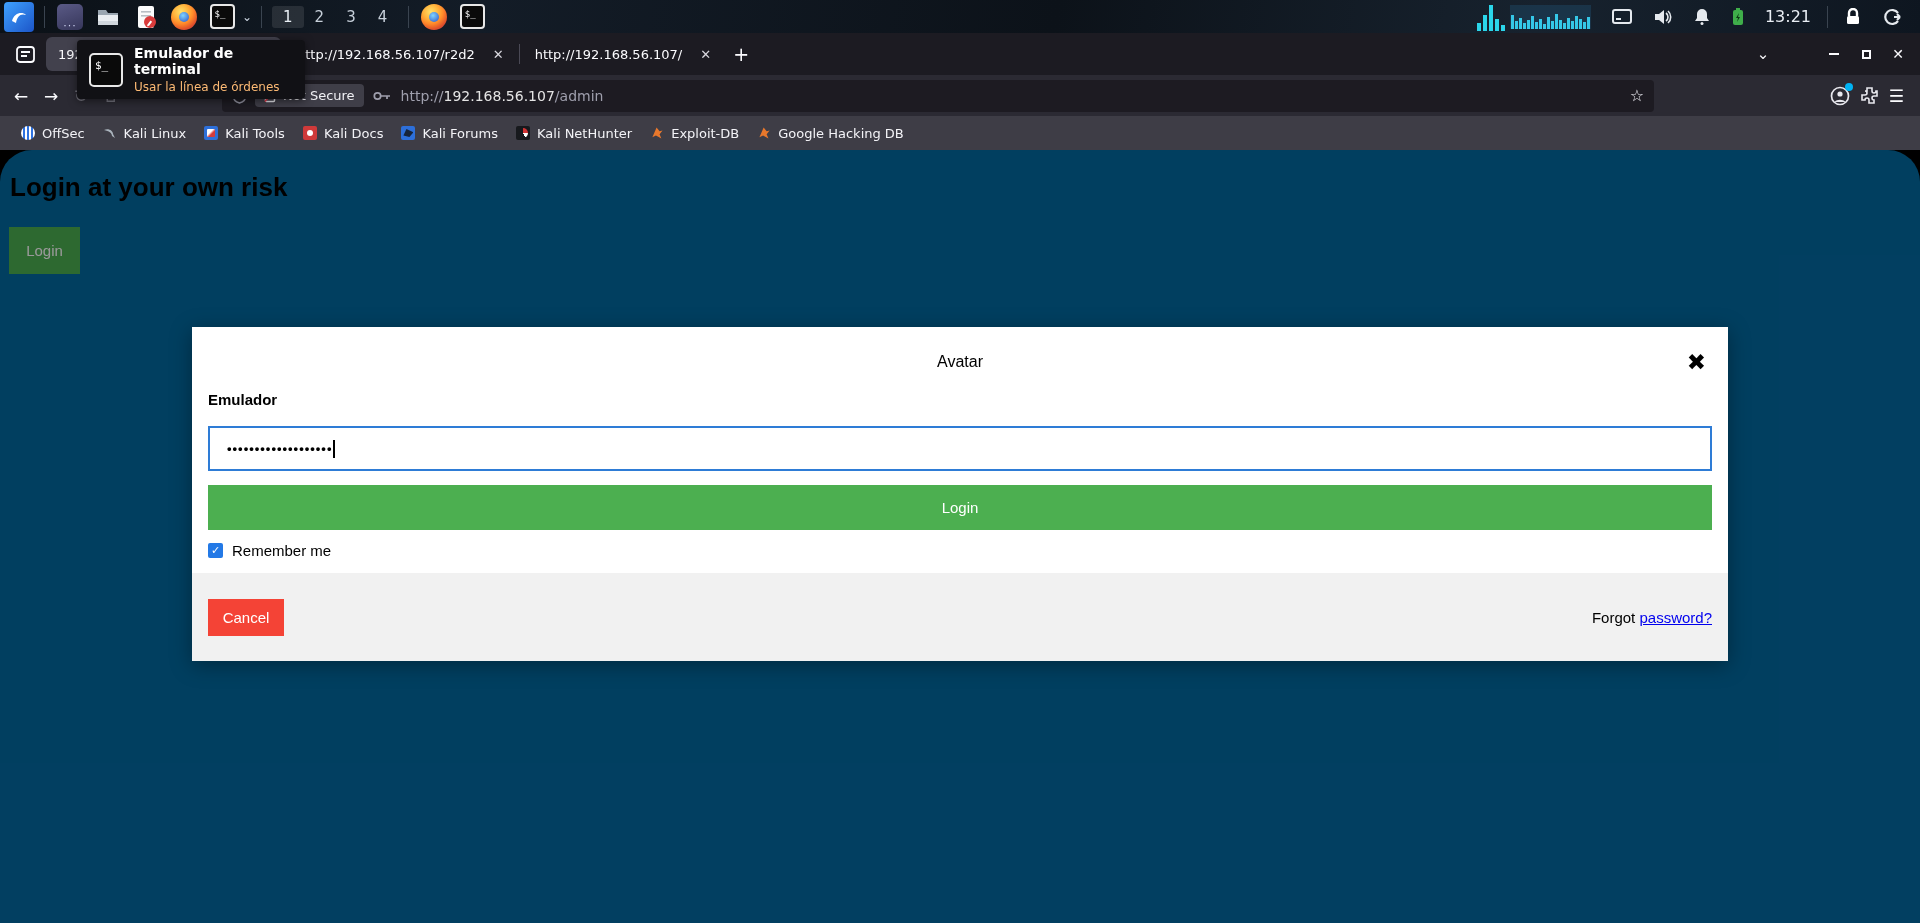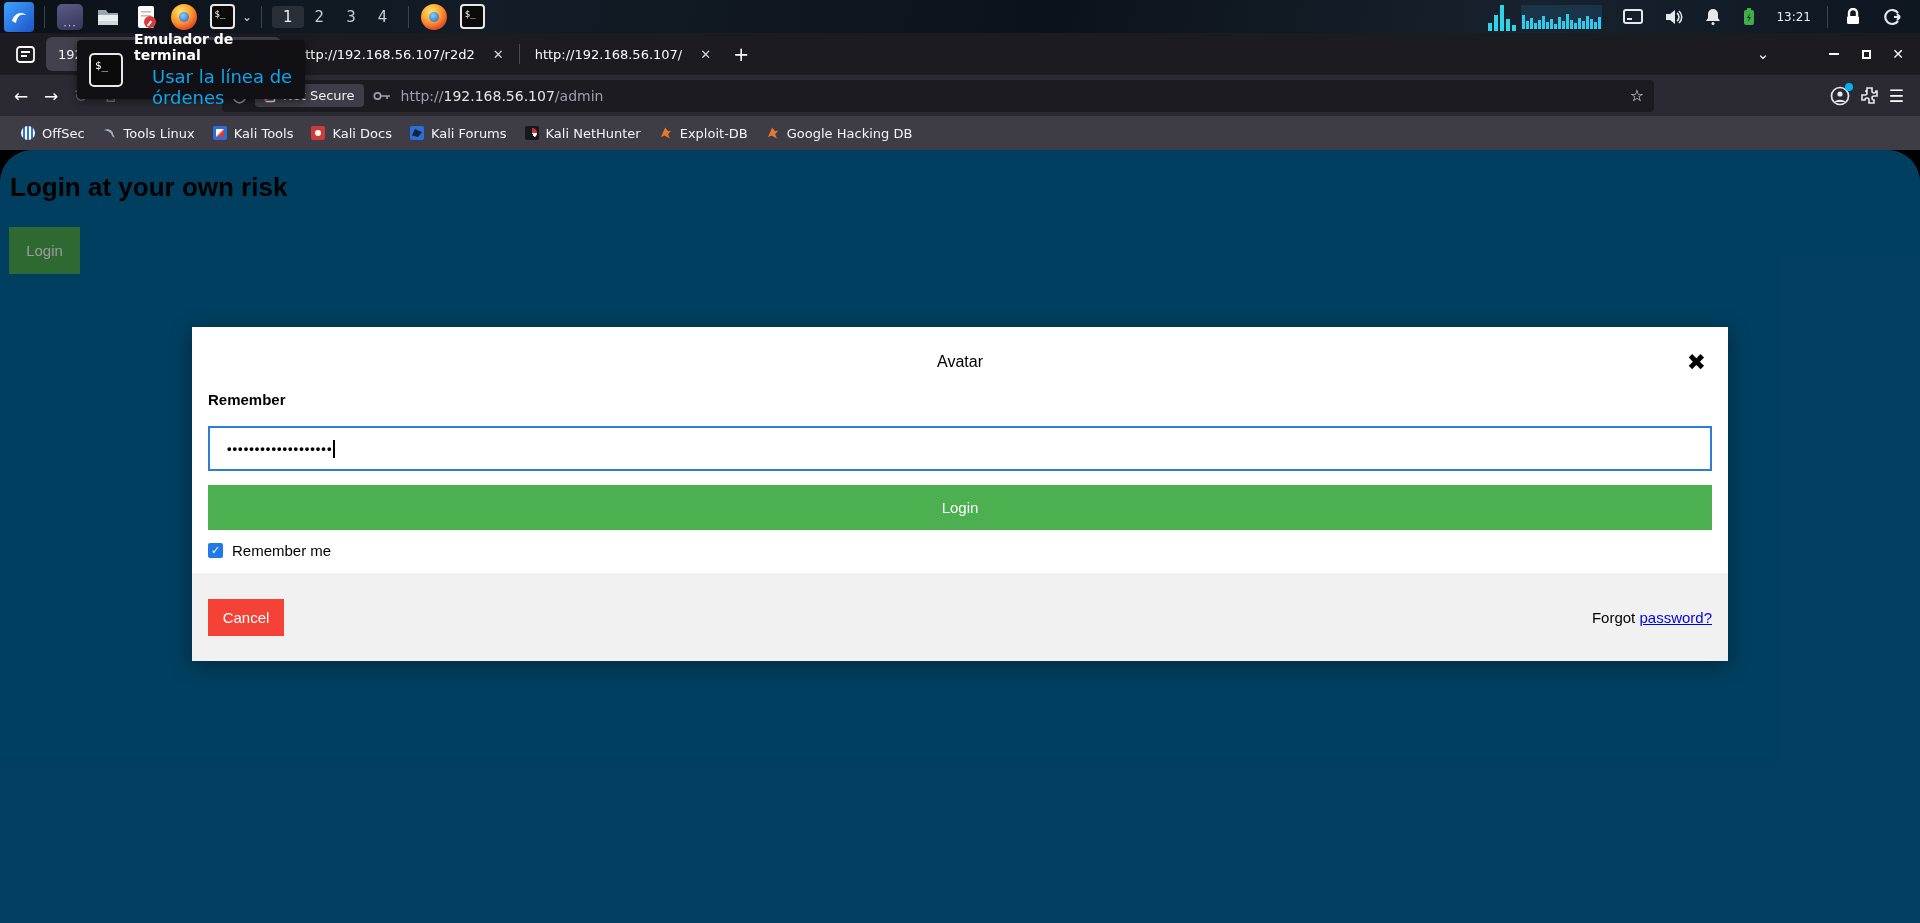"13:21" .clock { font-size: 12px -> 16px }
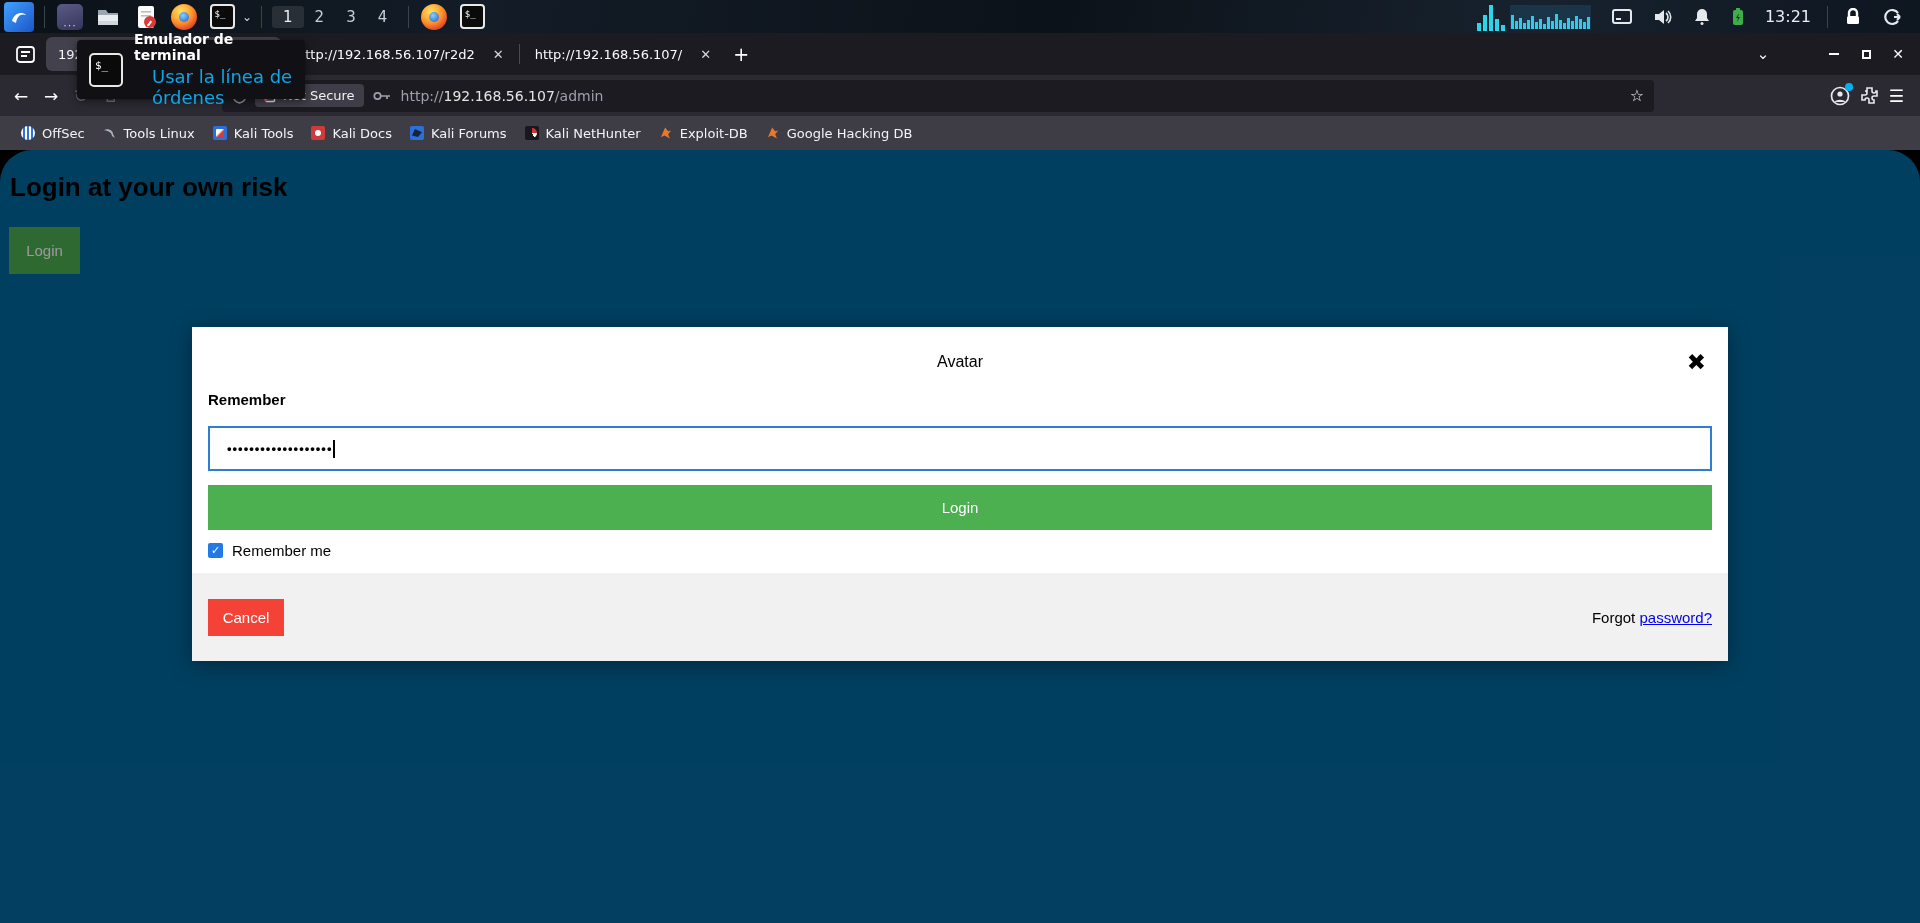"Usar la línea de órdenes" .tt-sub { color: #0ea5e9 -> #fdba74; font-size: 18px -> 12px; margin-left: 18px -> none }
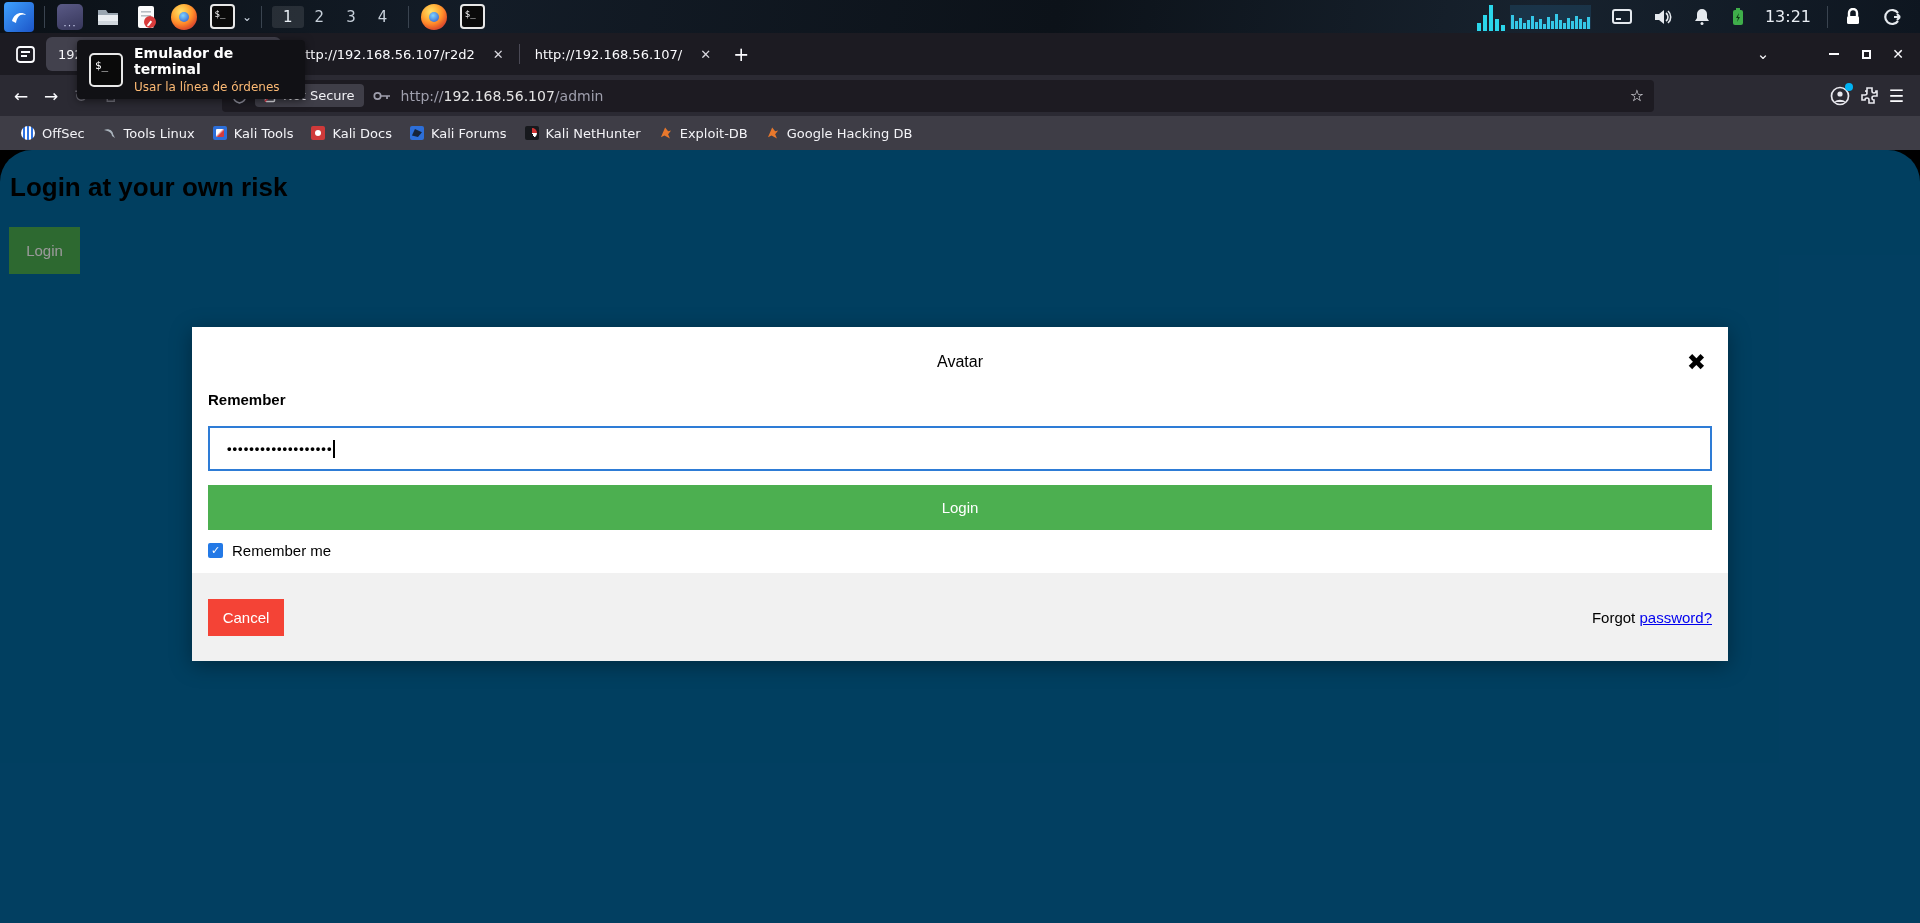"Tools Linux" span { text: Tools -> Kali }
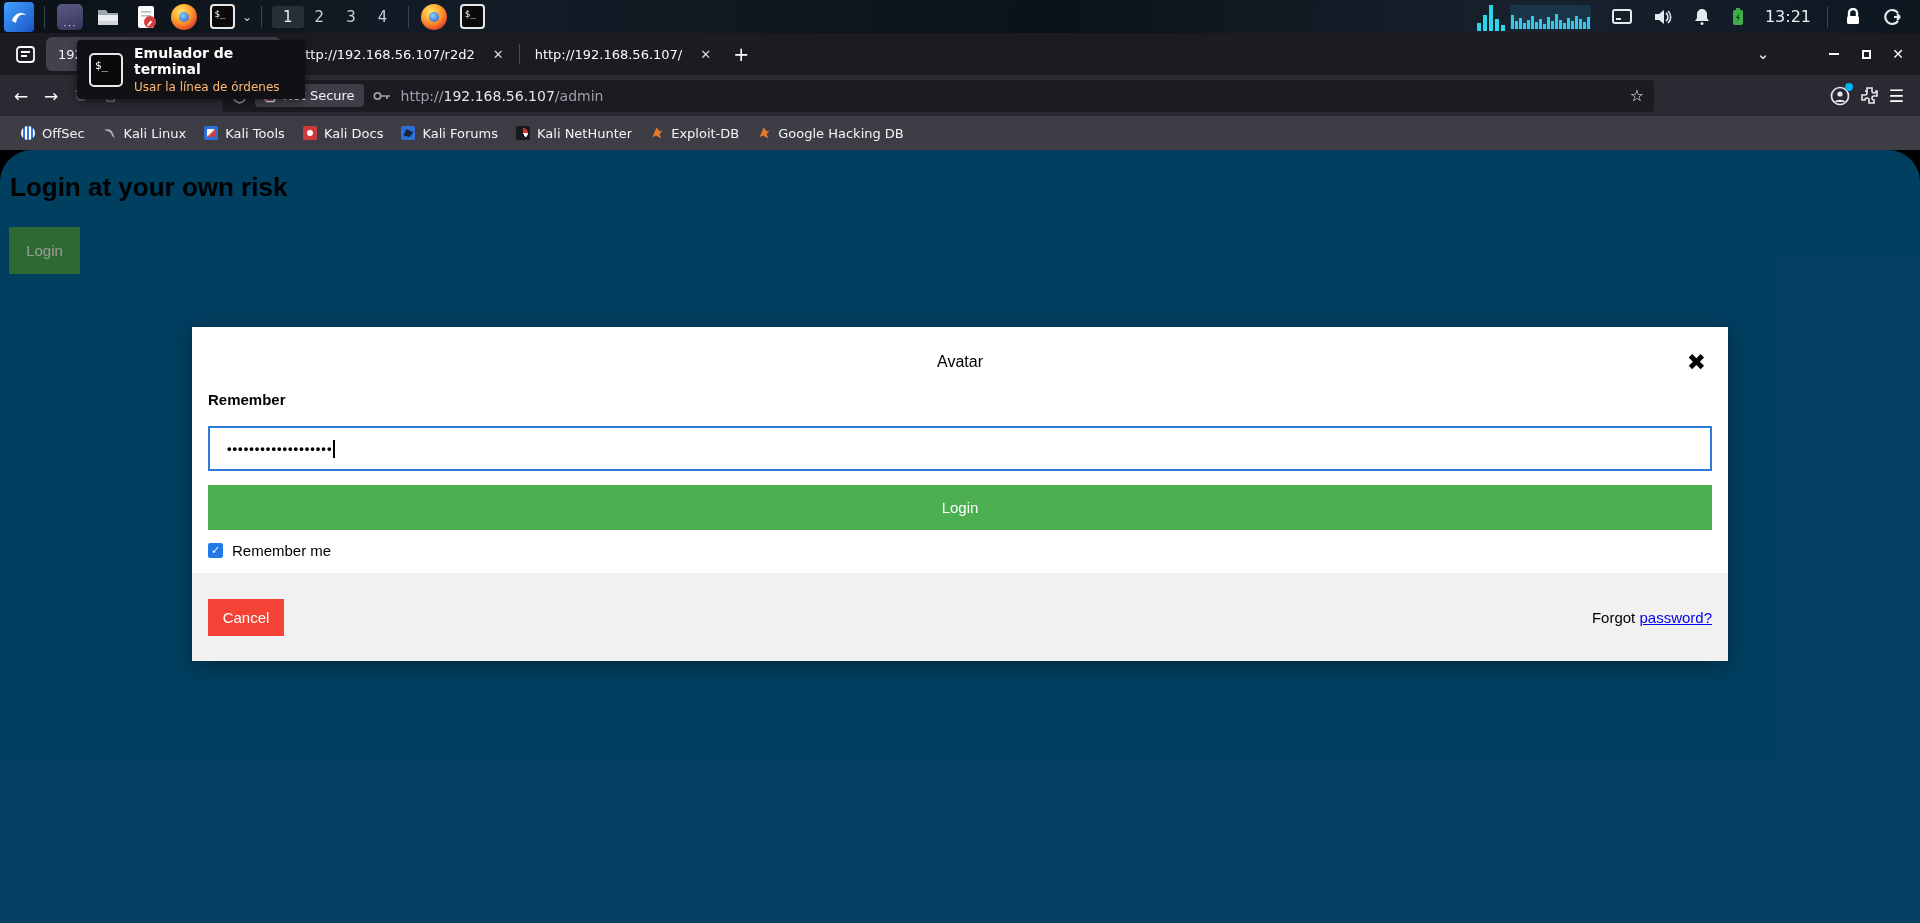"Remember" label.form-label { text: Remember -> Emulador }
